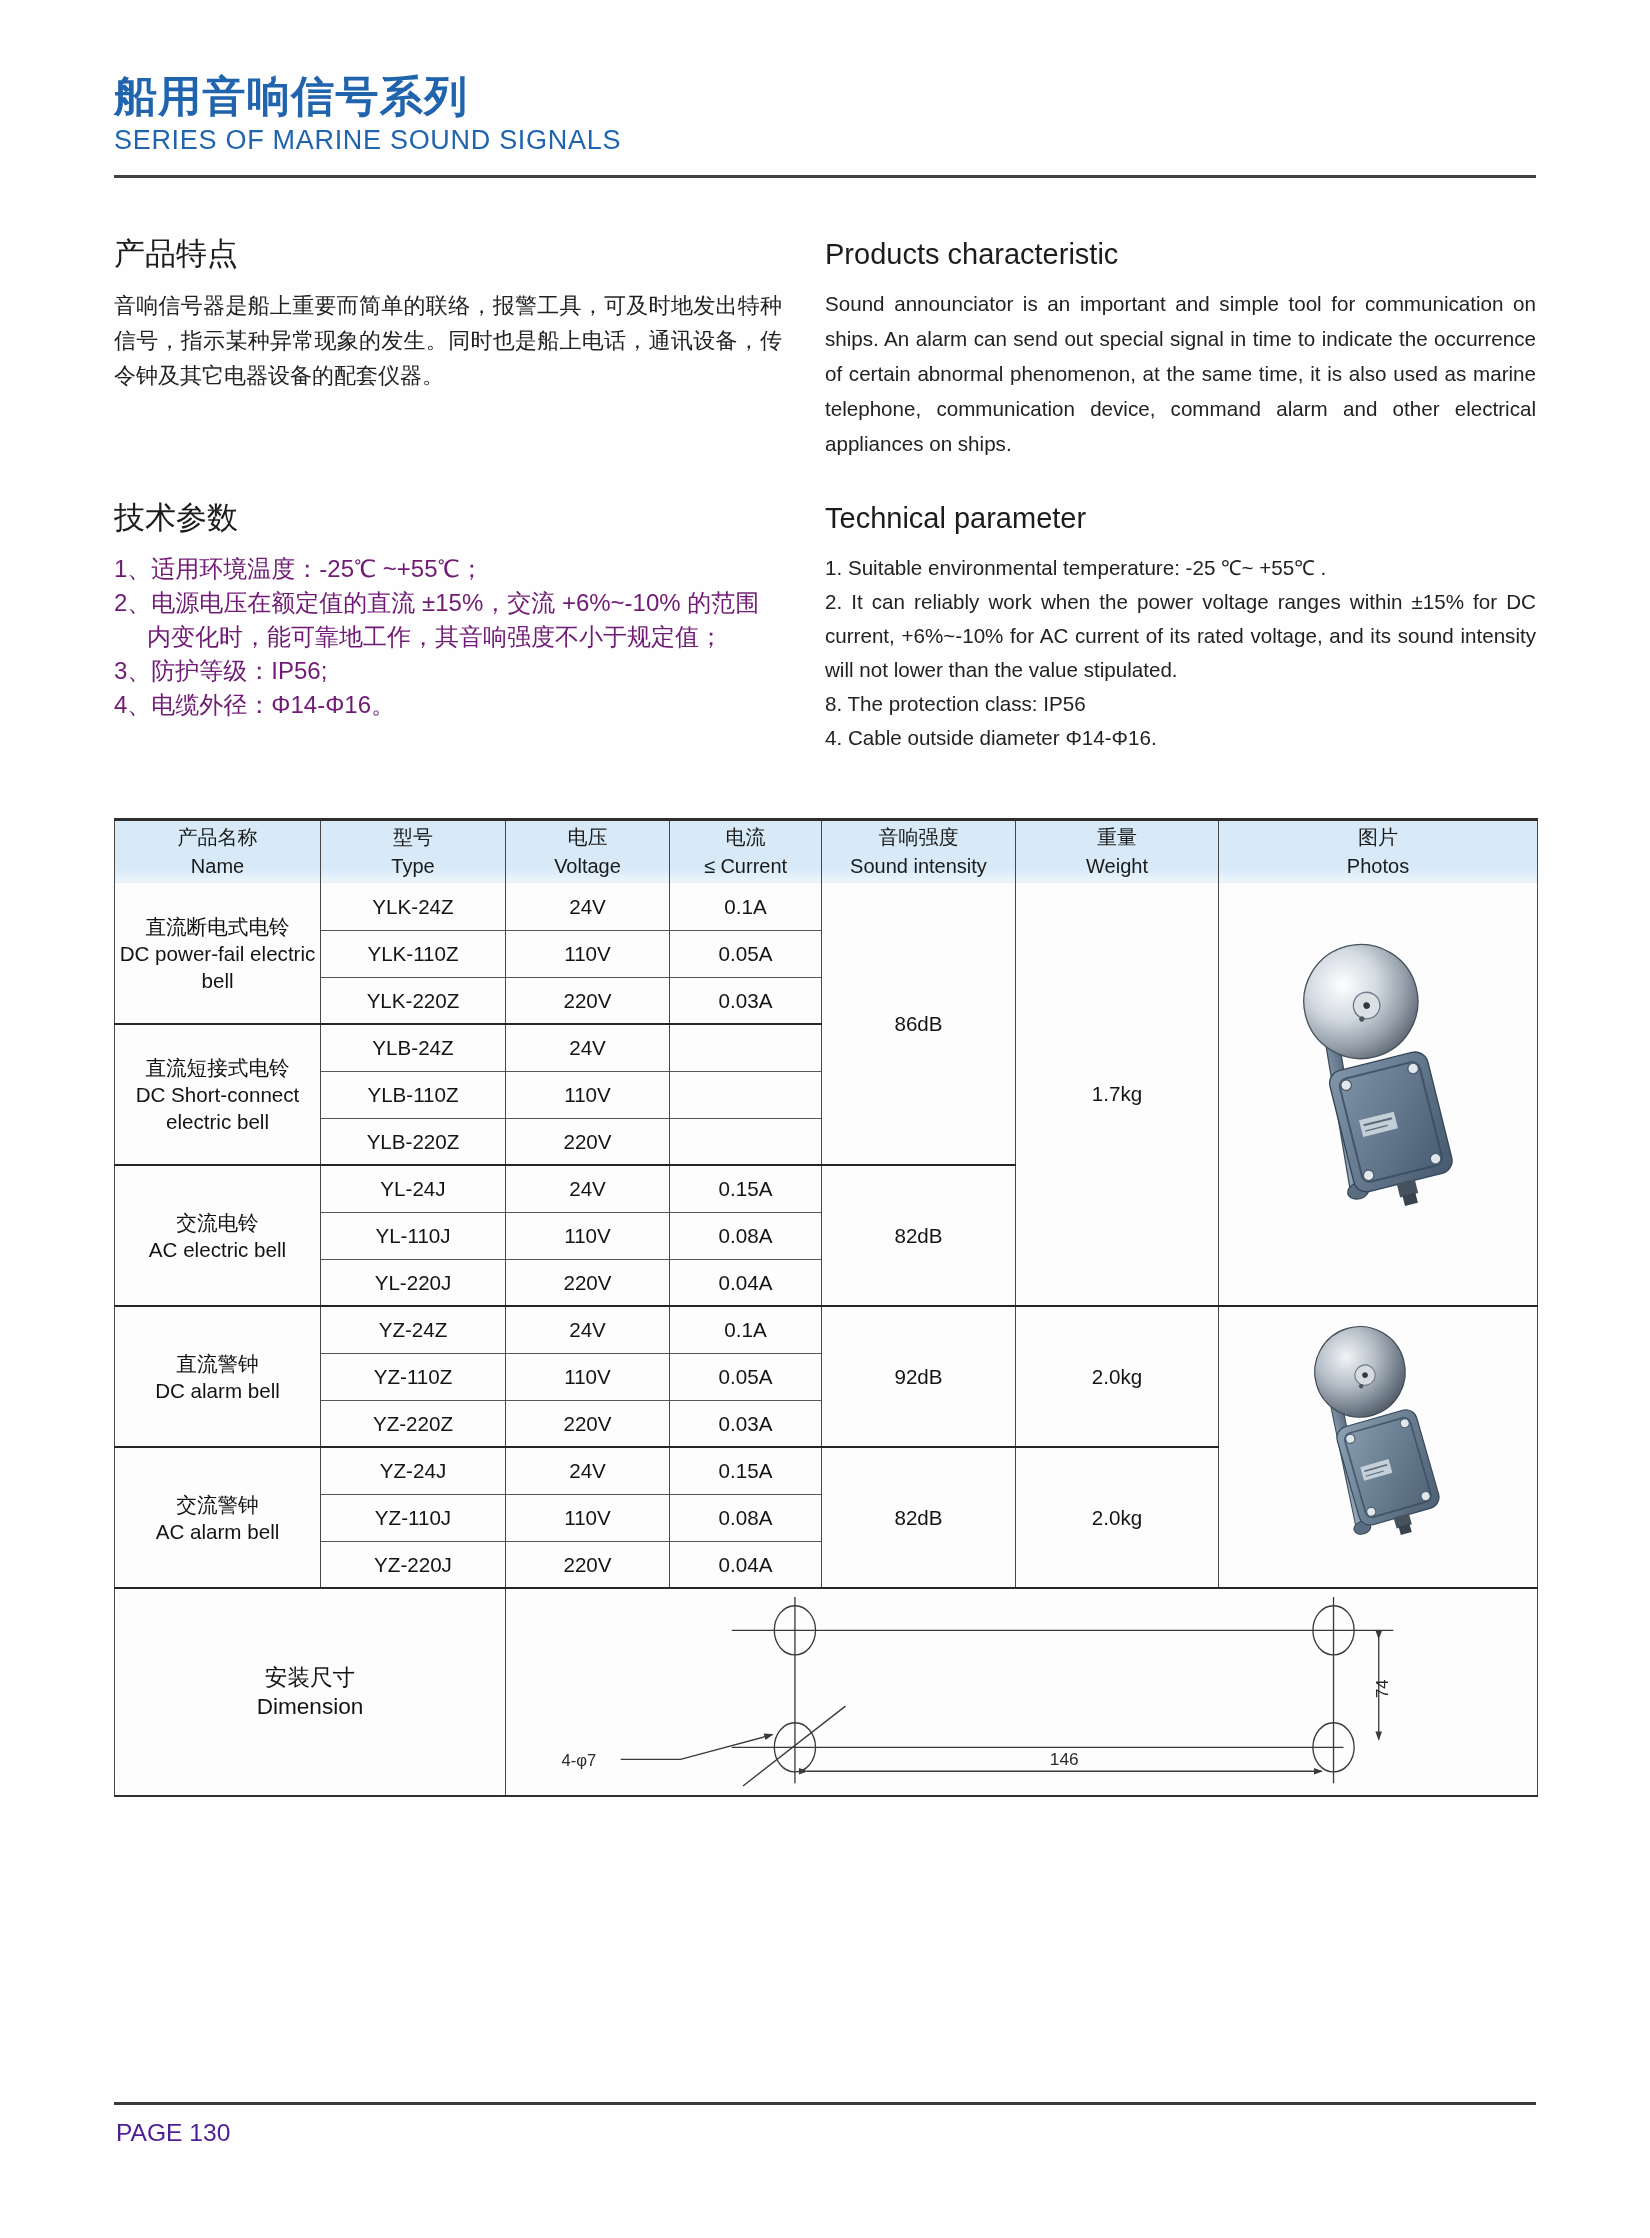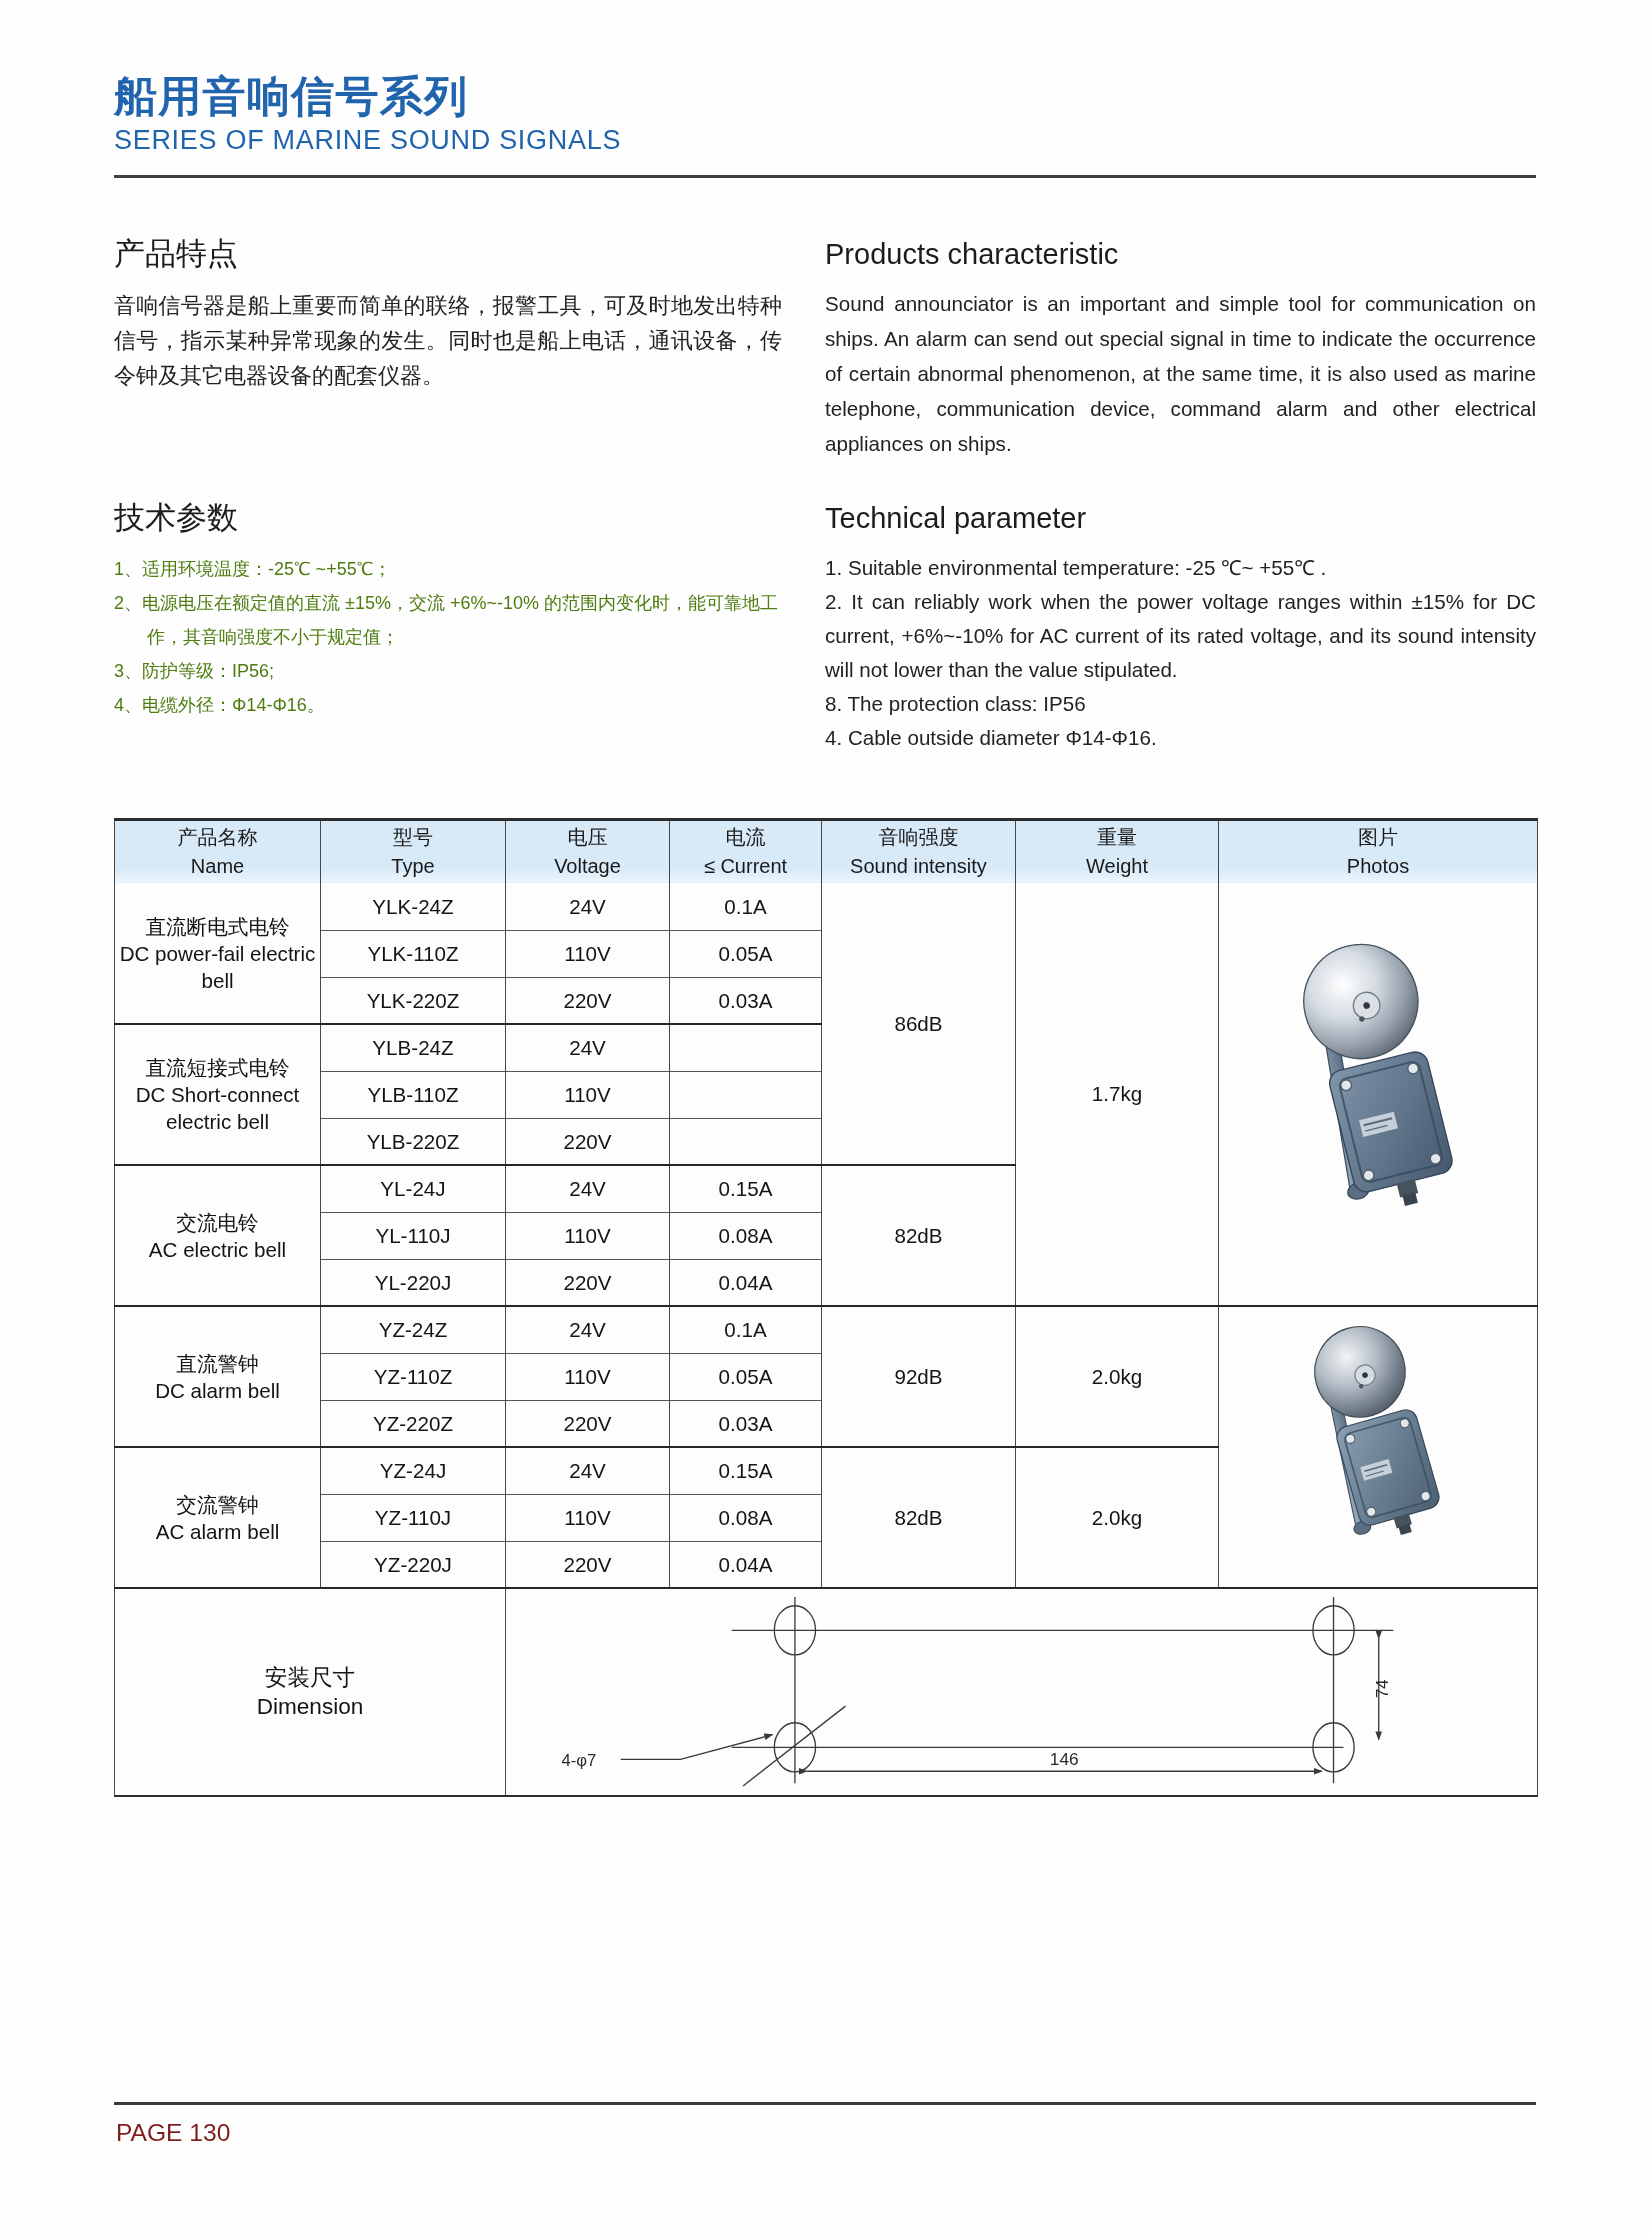"1、适用环境温度：-25℃ ~+55℃；" .tech-list-zh div { color: #4d7c0f -> #701a75; font-size: 18px -> 24px }
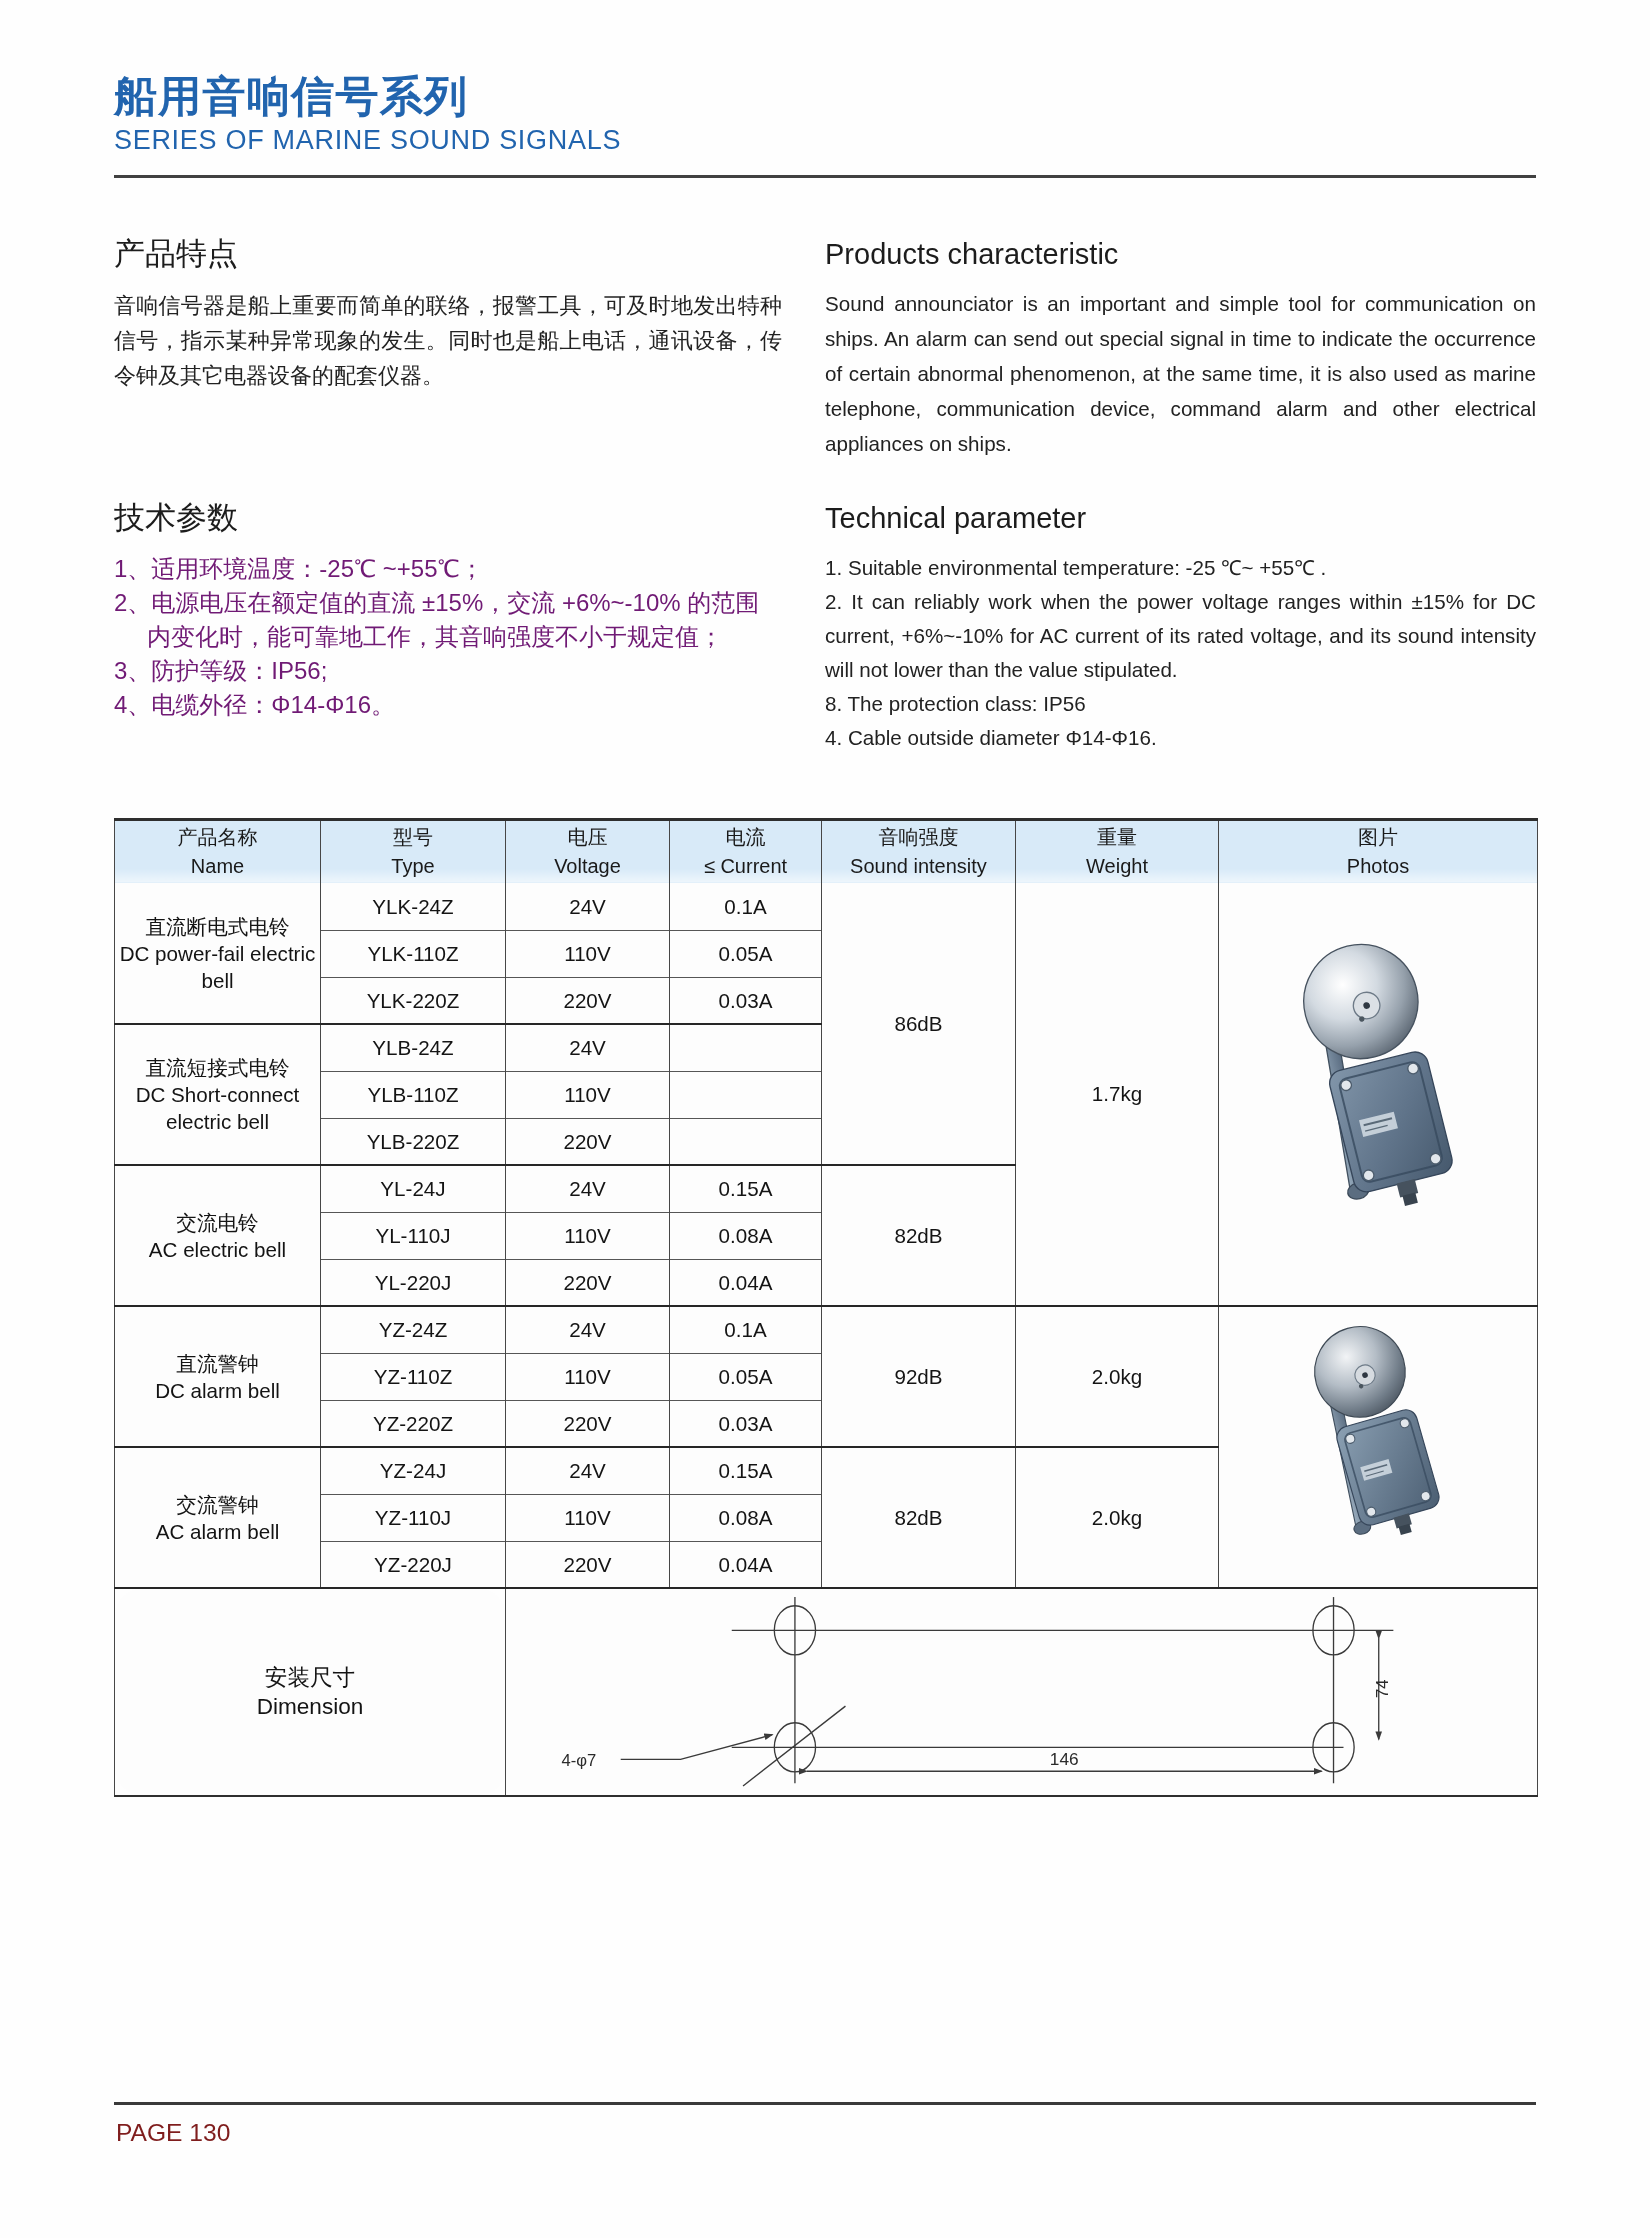"PAGE 130" .footer-text { color: #7f1d1d -> #4c1d95 }
